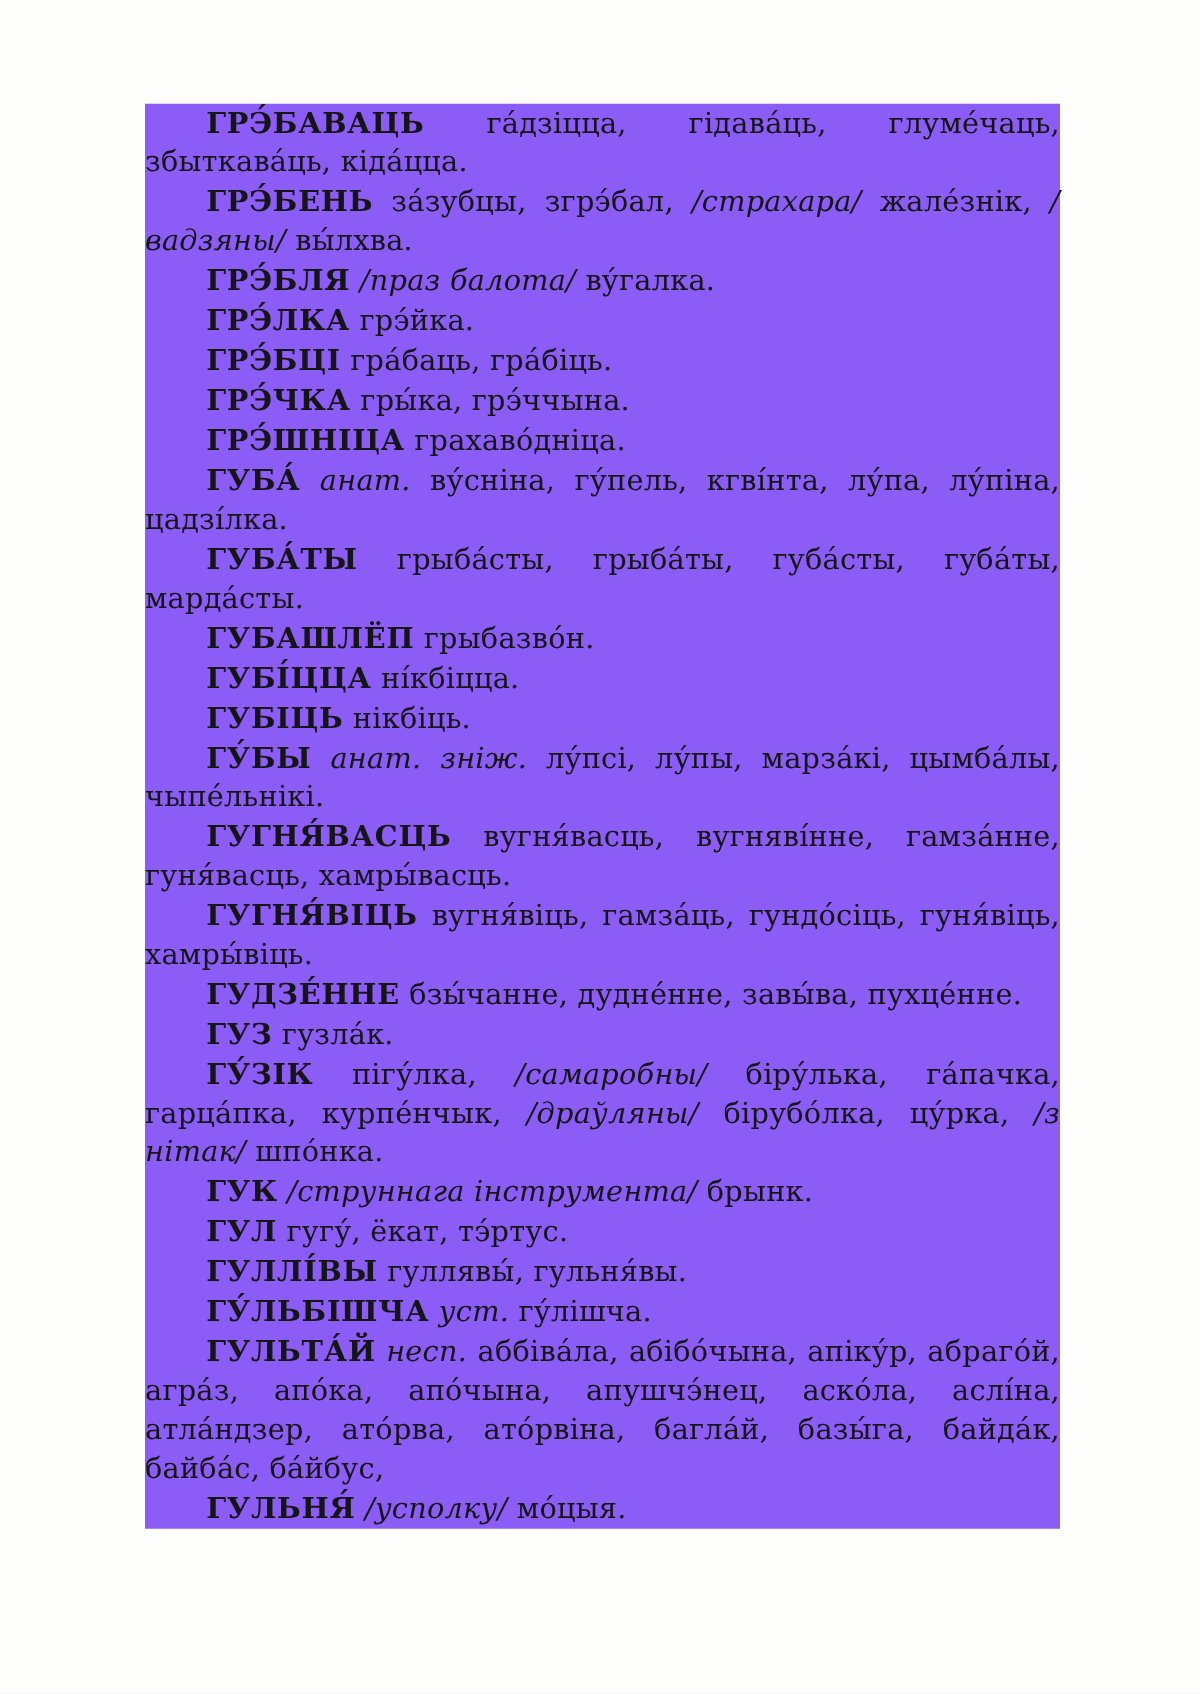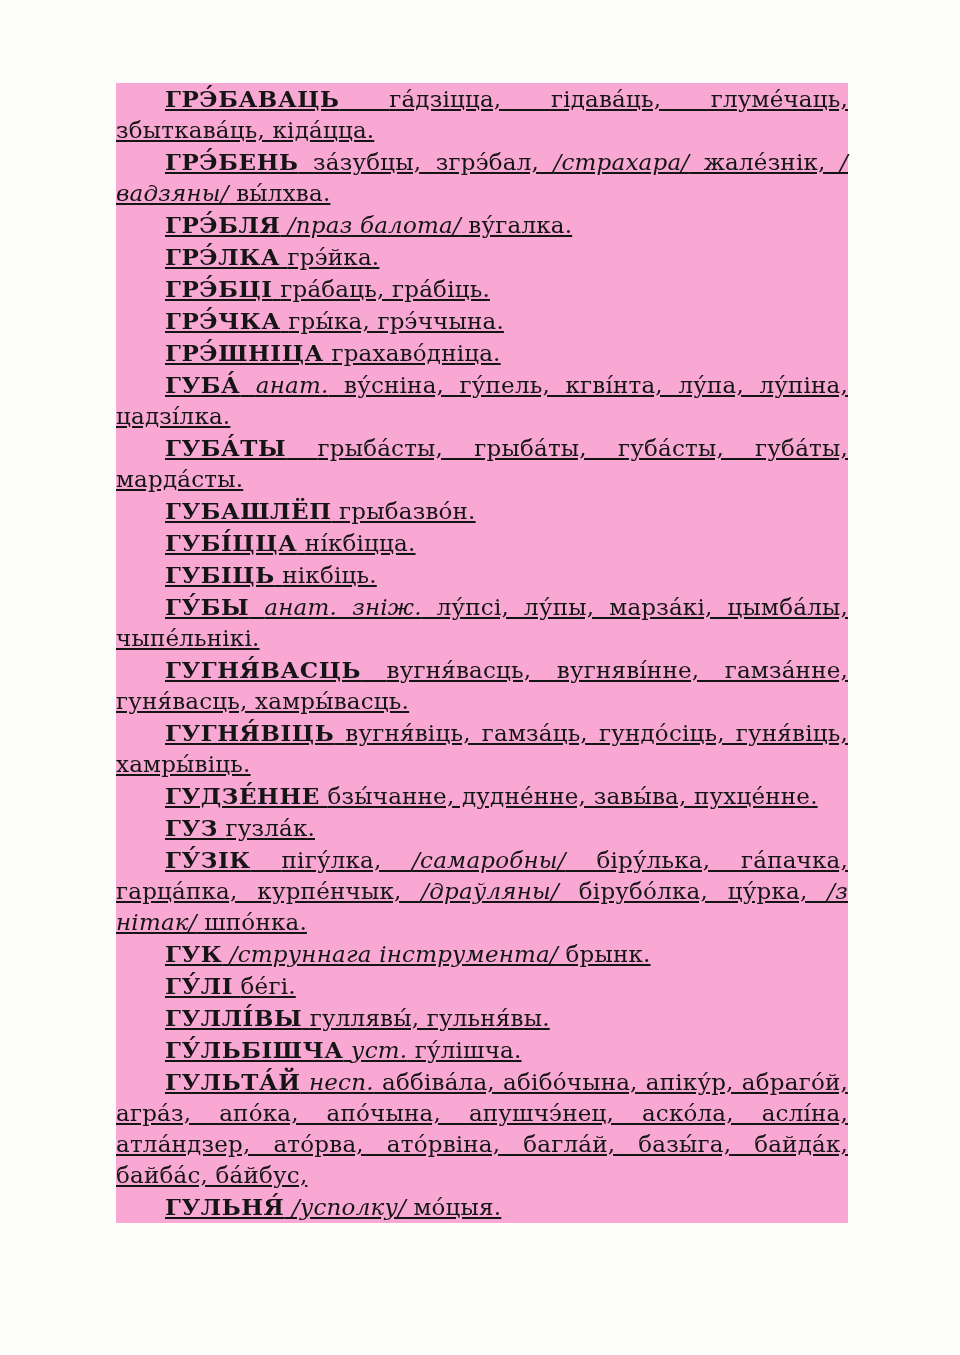"ГРЭ́БАВАЦЬ га́дзіцца, гідава́ць," div.text-block { background: #f9a8d4 -> #8b5cf6; text-decoration: underline -> none }
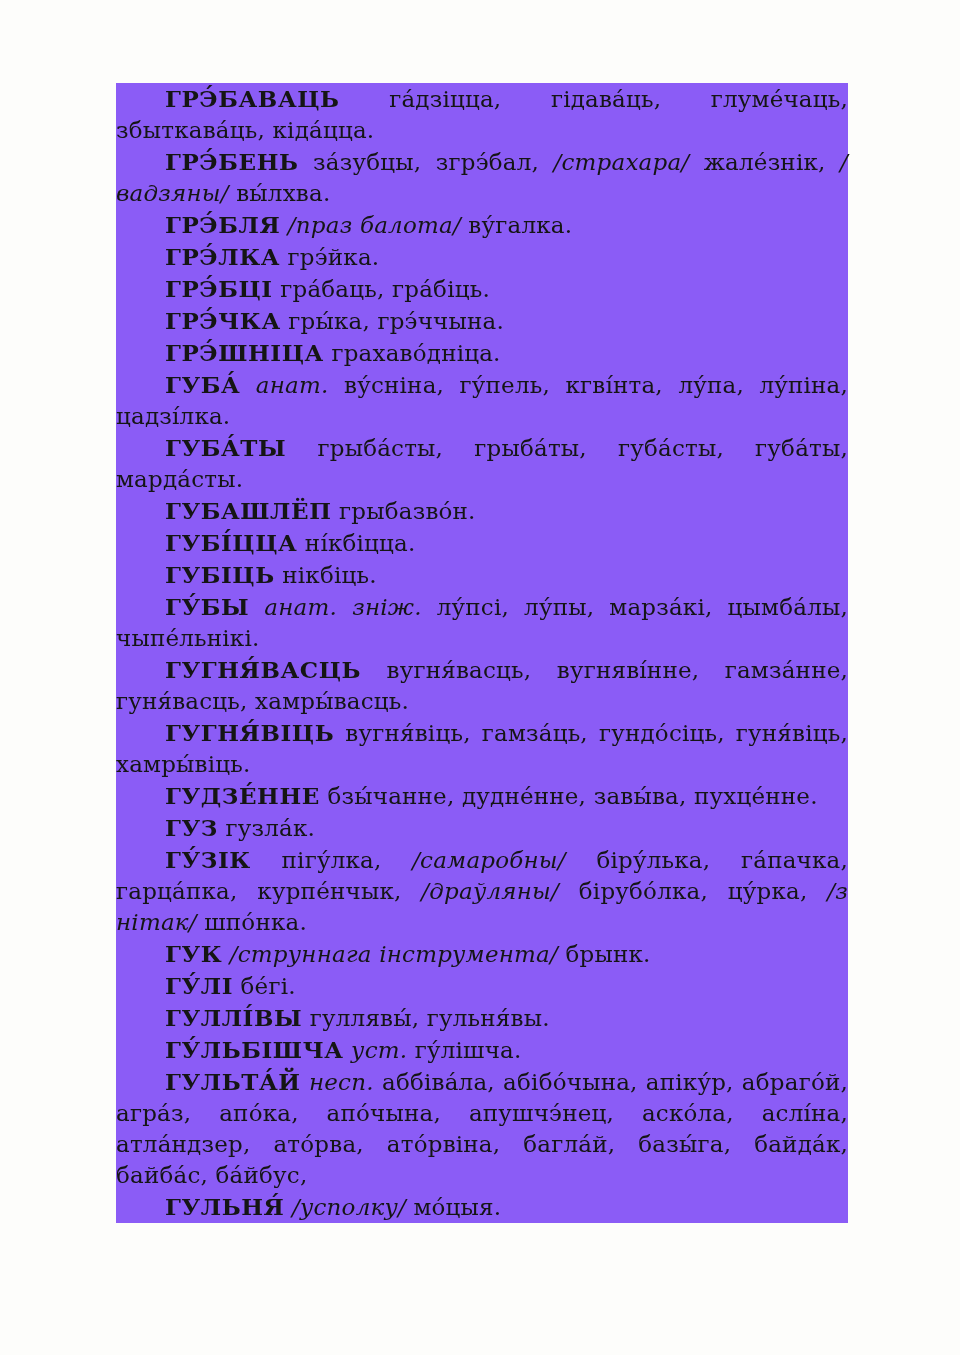"ГУЛ гугу́, ёкат, тэ́ртус." p.entry { html: none -> <p><b>ГУЛ</b> <span>гугу́, ёкат, тэ́ртус.</span></p> }
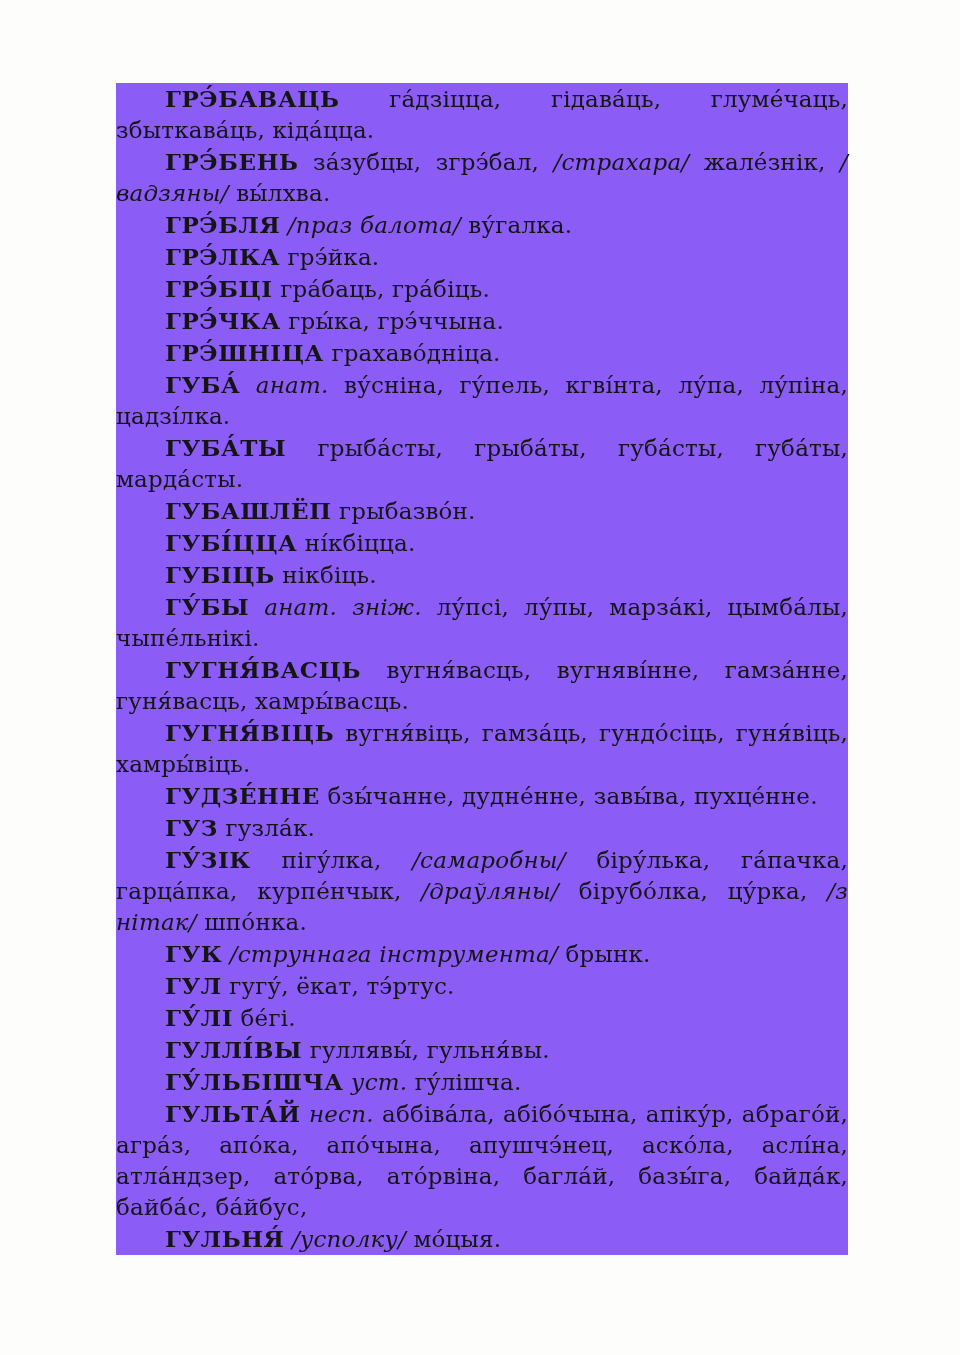"ГУ́ЛІ бе́гі." p.entry { html: <p><b>ГУ́ЛІ</b> <span>бе́гі.</span></p> -> none }
